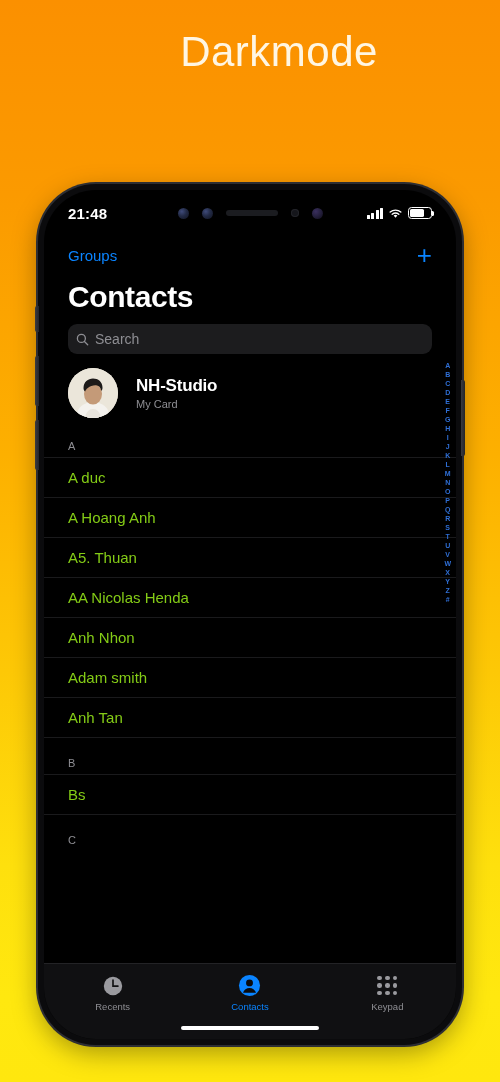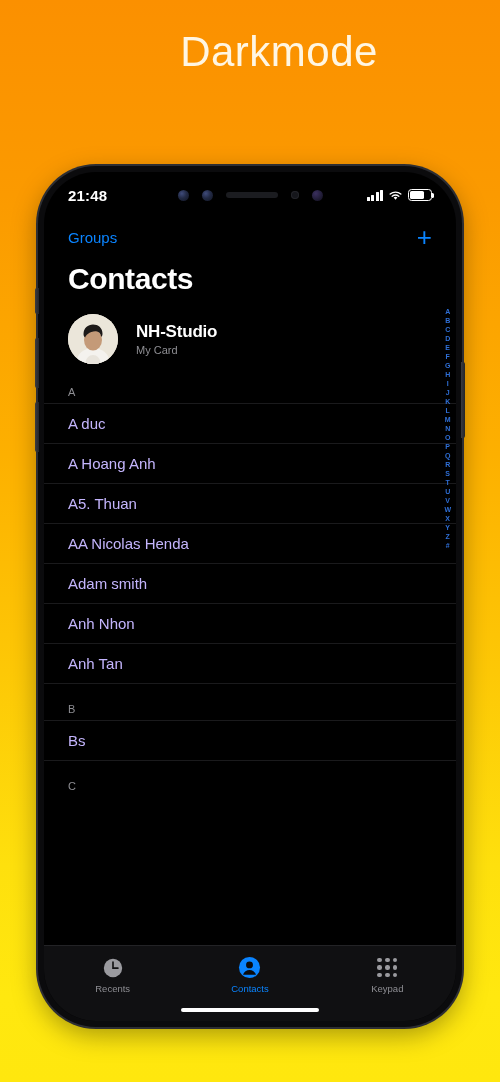"21:48" .phone { top: 166px -> 184px }
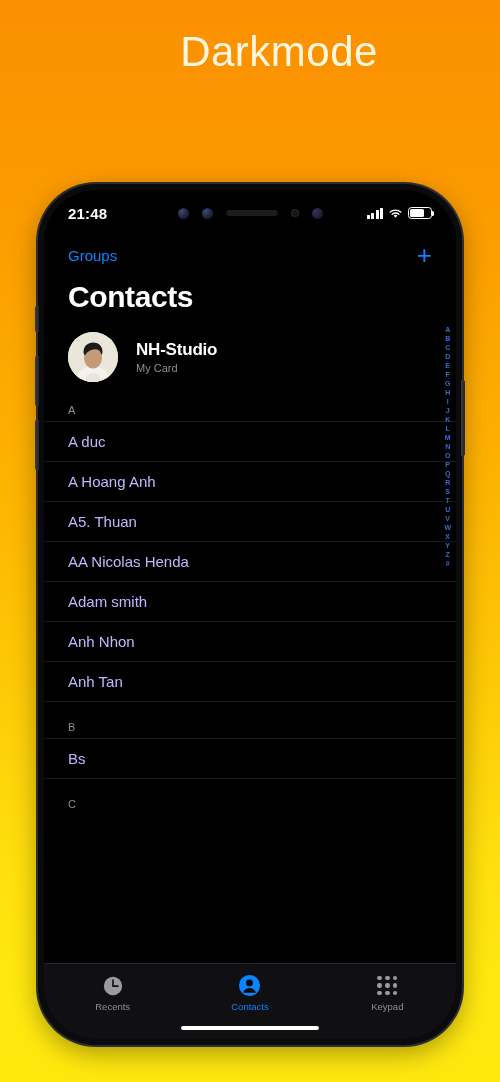"Search" div.search-wrap { html: none -> <div> <div> <svg> <circle></circle> <line></line> </svg> <span>Search</span> </div> </div> }
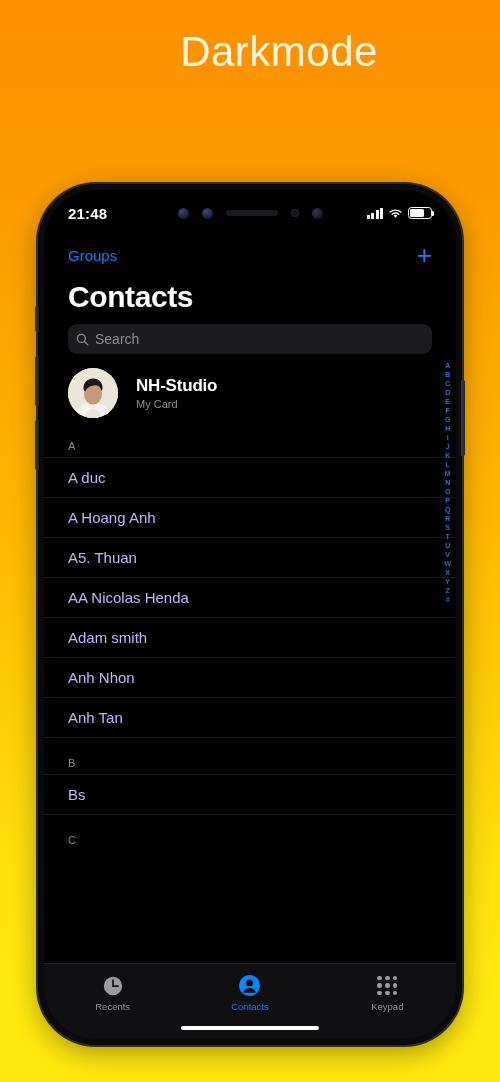"A duc" .row { color: #c4b5fd -> #84cc16 }
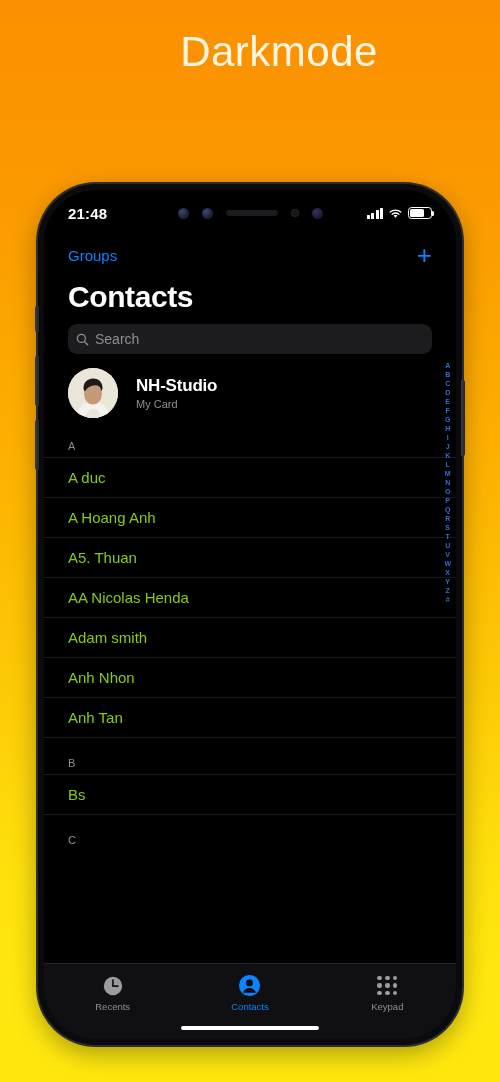"Adam smith" div.row { order: before "Anh Nhon" -> after "Anh Nhon" }
